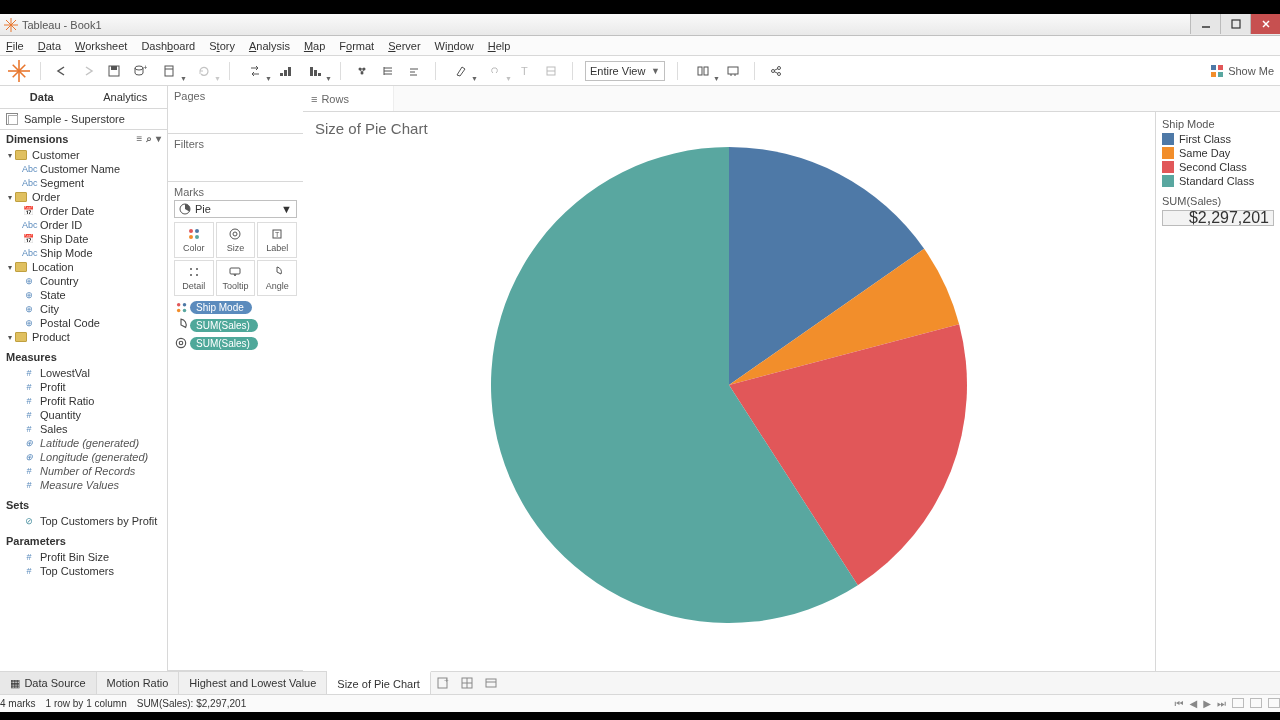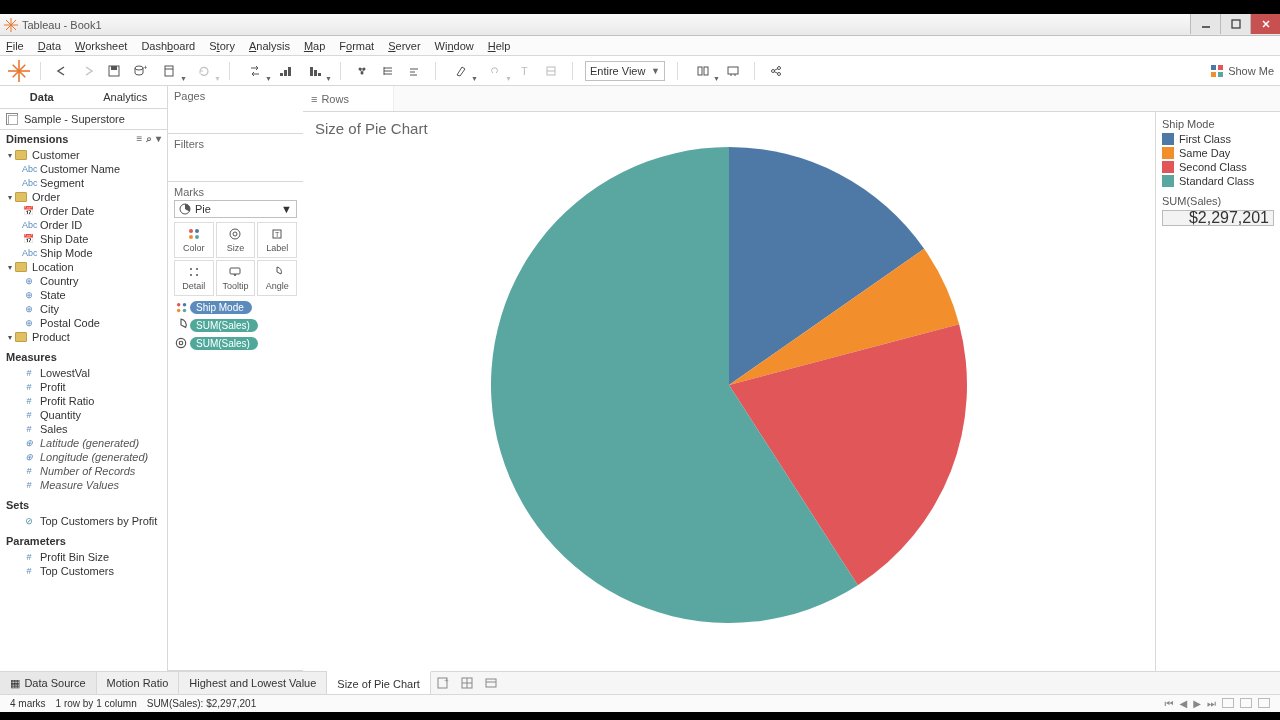"4 marks" .statusbar { padding: 0 10px -> 0 0 }
